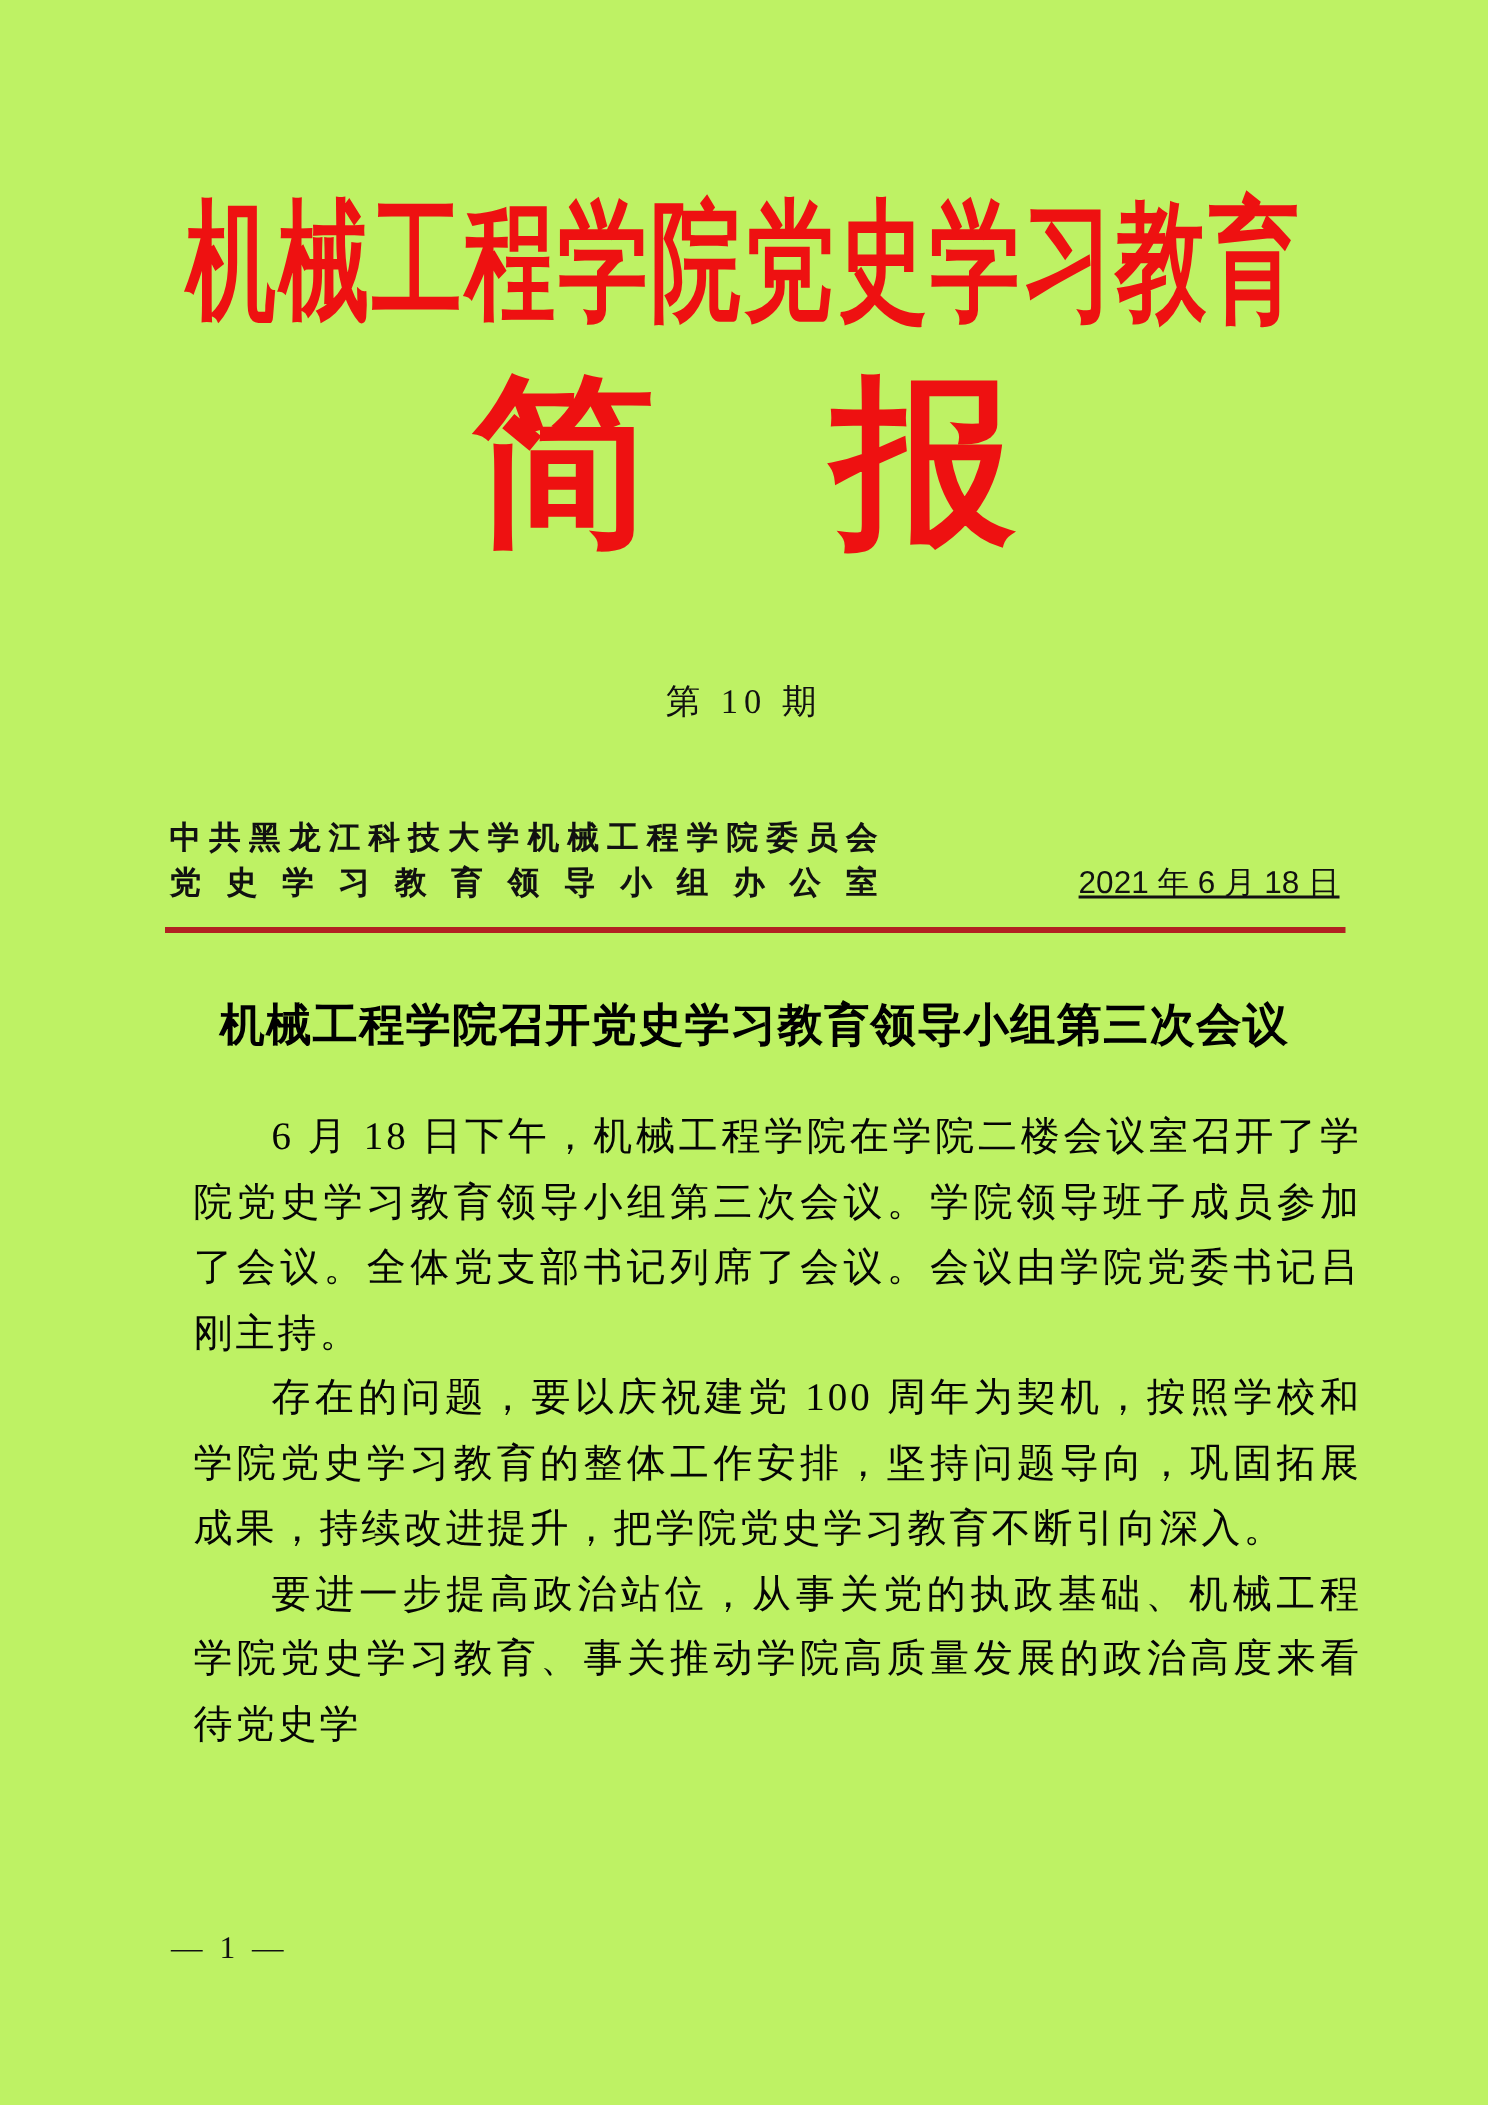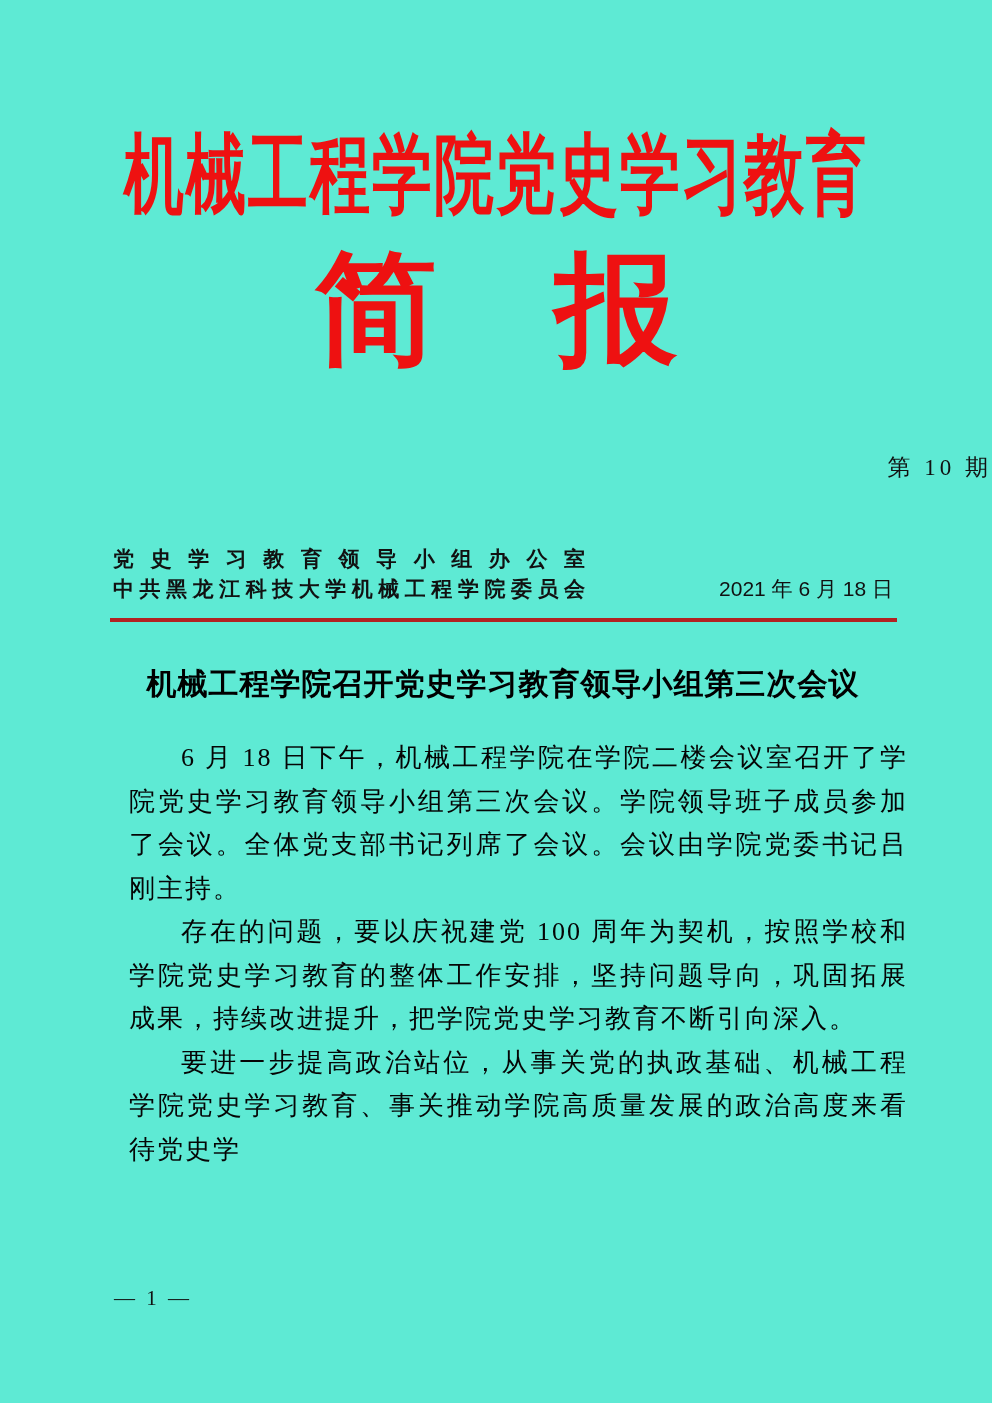"机械工程学院党史学习教育" .page { background: #5eead4 -> #bef264 }
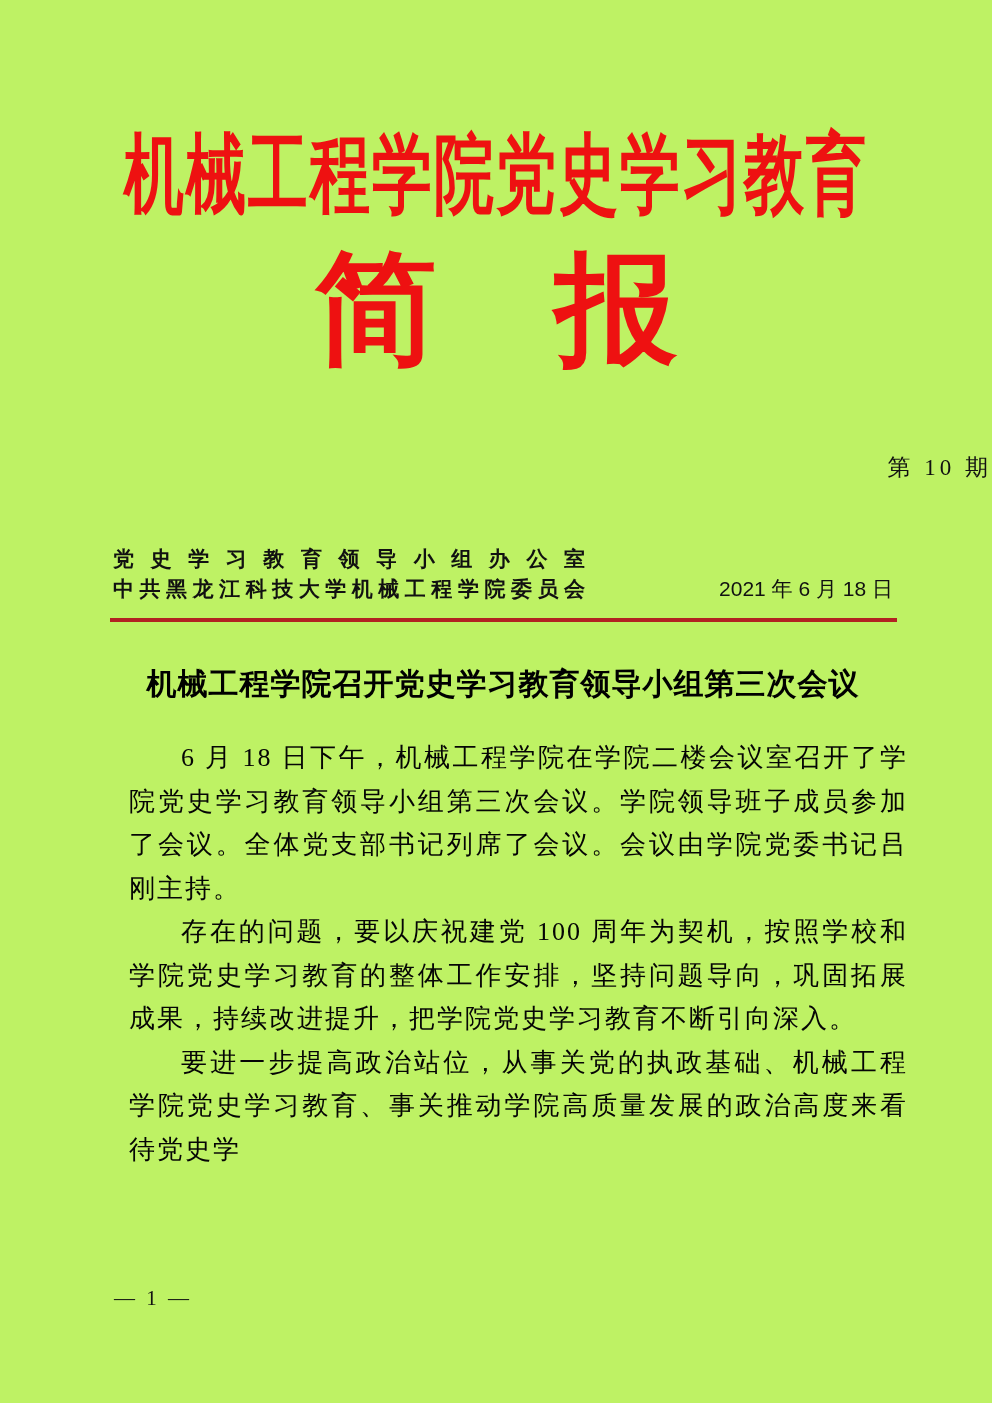"第 10 期" .issue { text-align: right -> center }
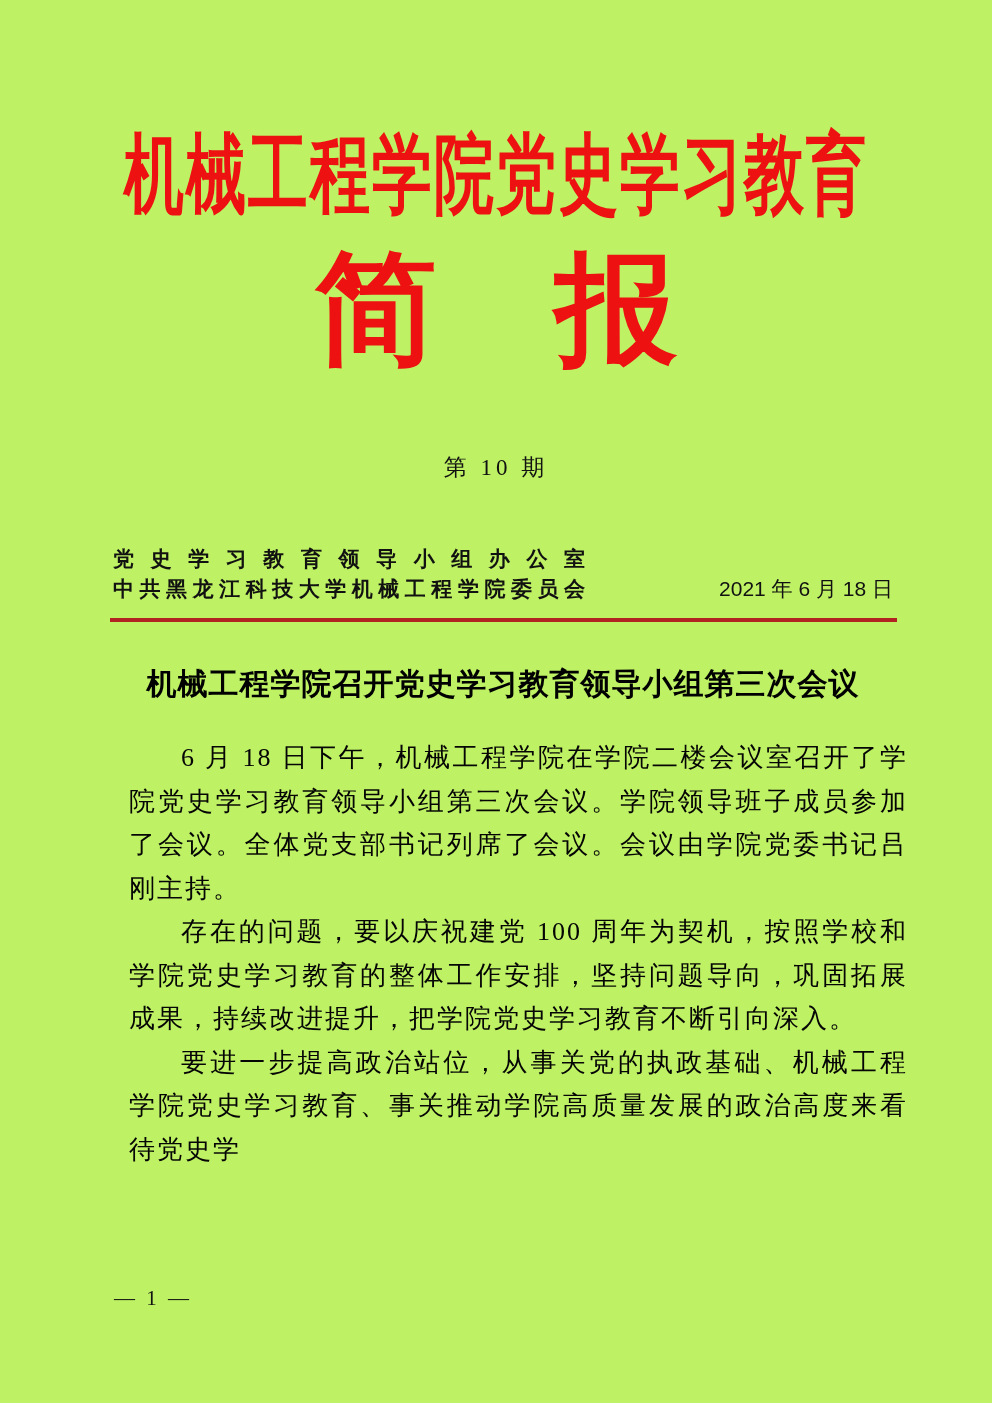"党史学习教育领导小组办公室" div.pub-line { order: before "中共黑龙江科技大学机械工程学院委员会" -> after "中共黑龙江科技大学机械工程学院委员会" }
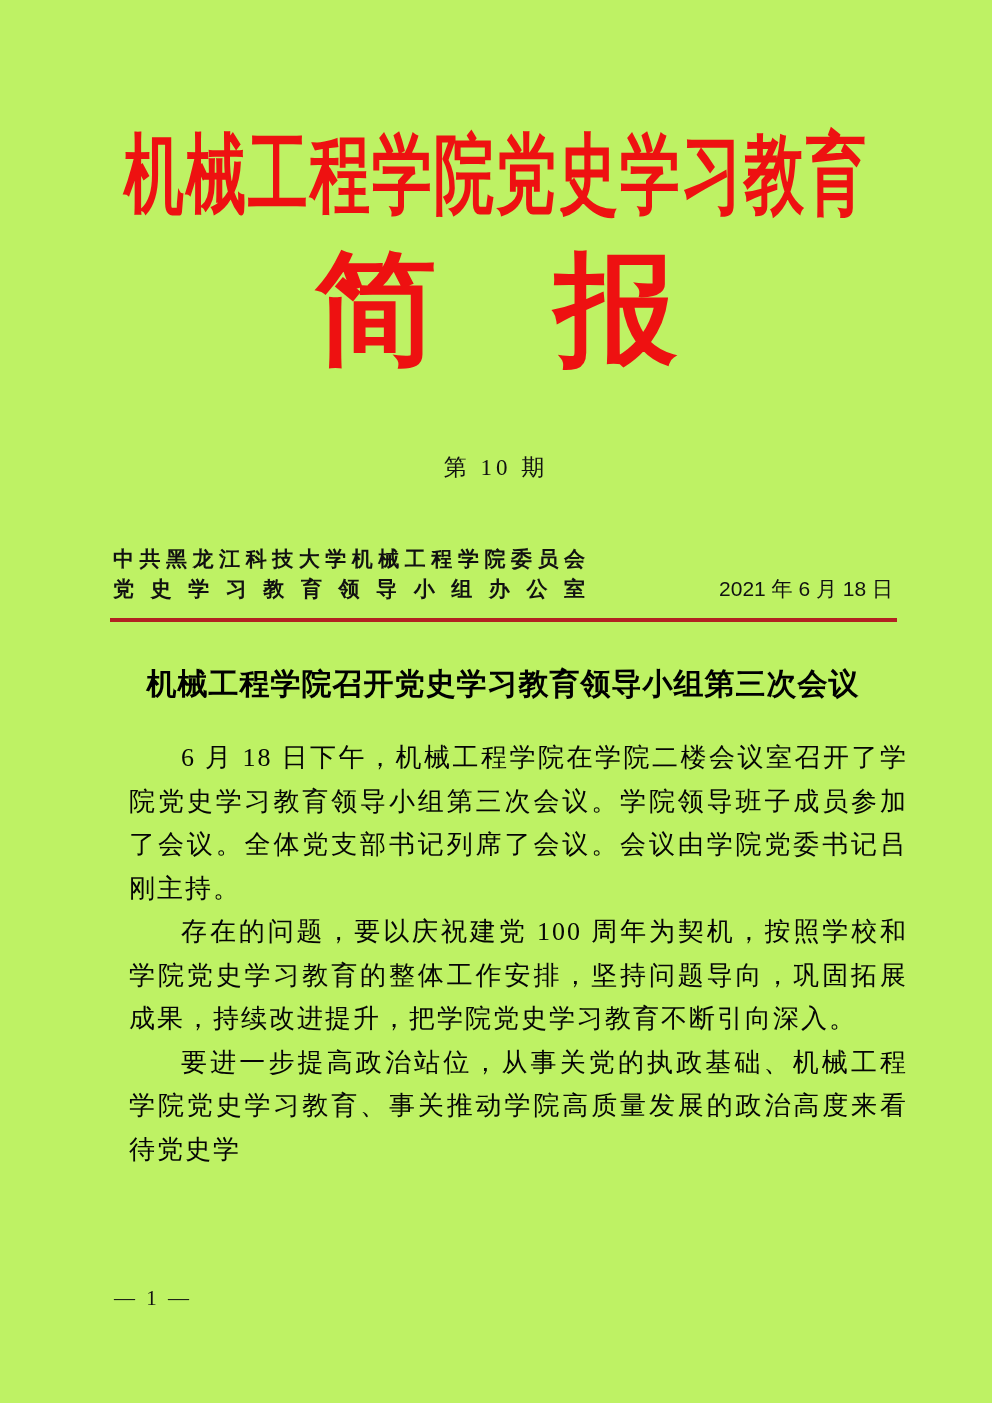"2021 年 6 月 18" .date { text-decoration: none -> underline }
